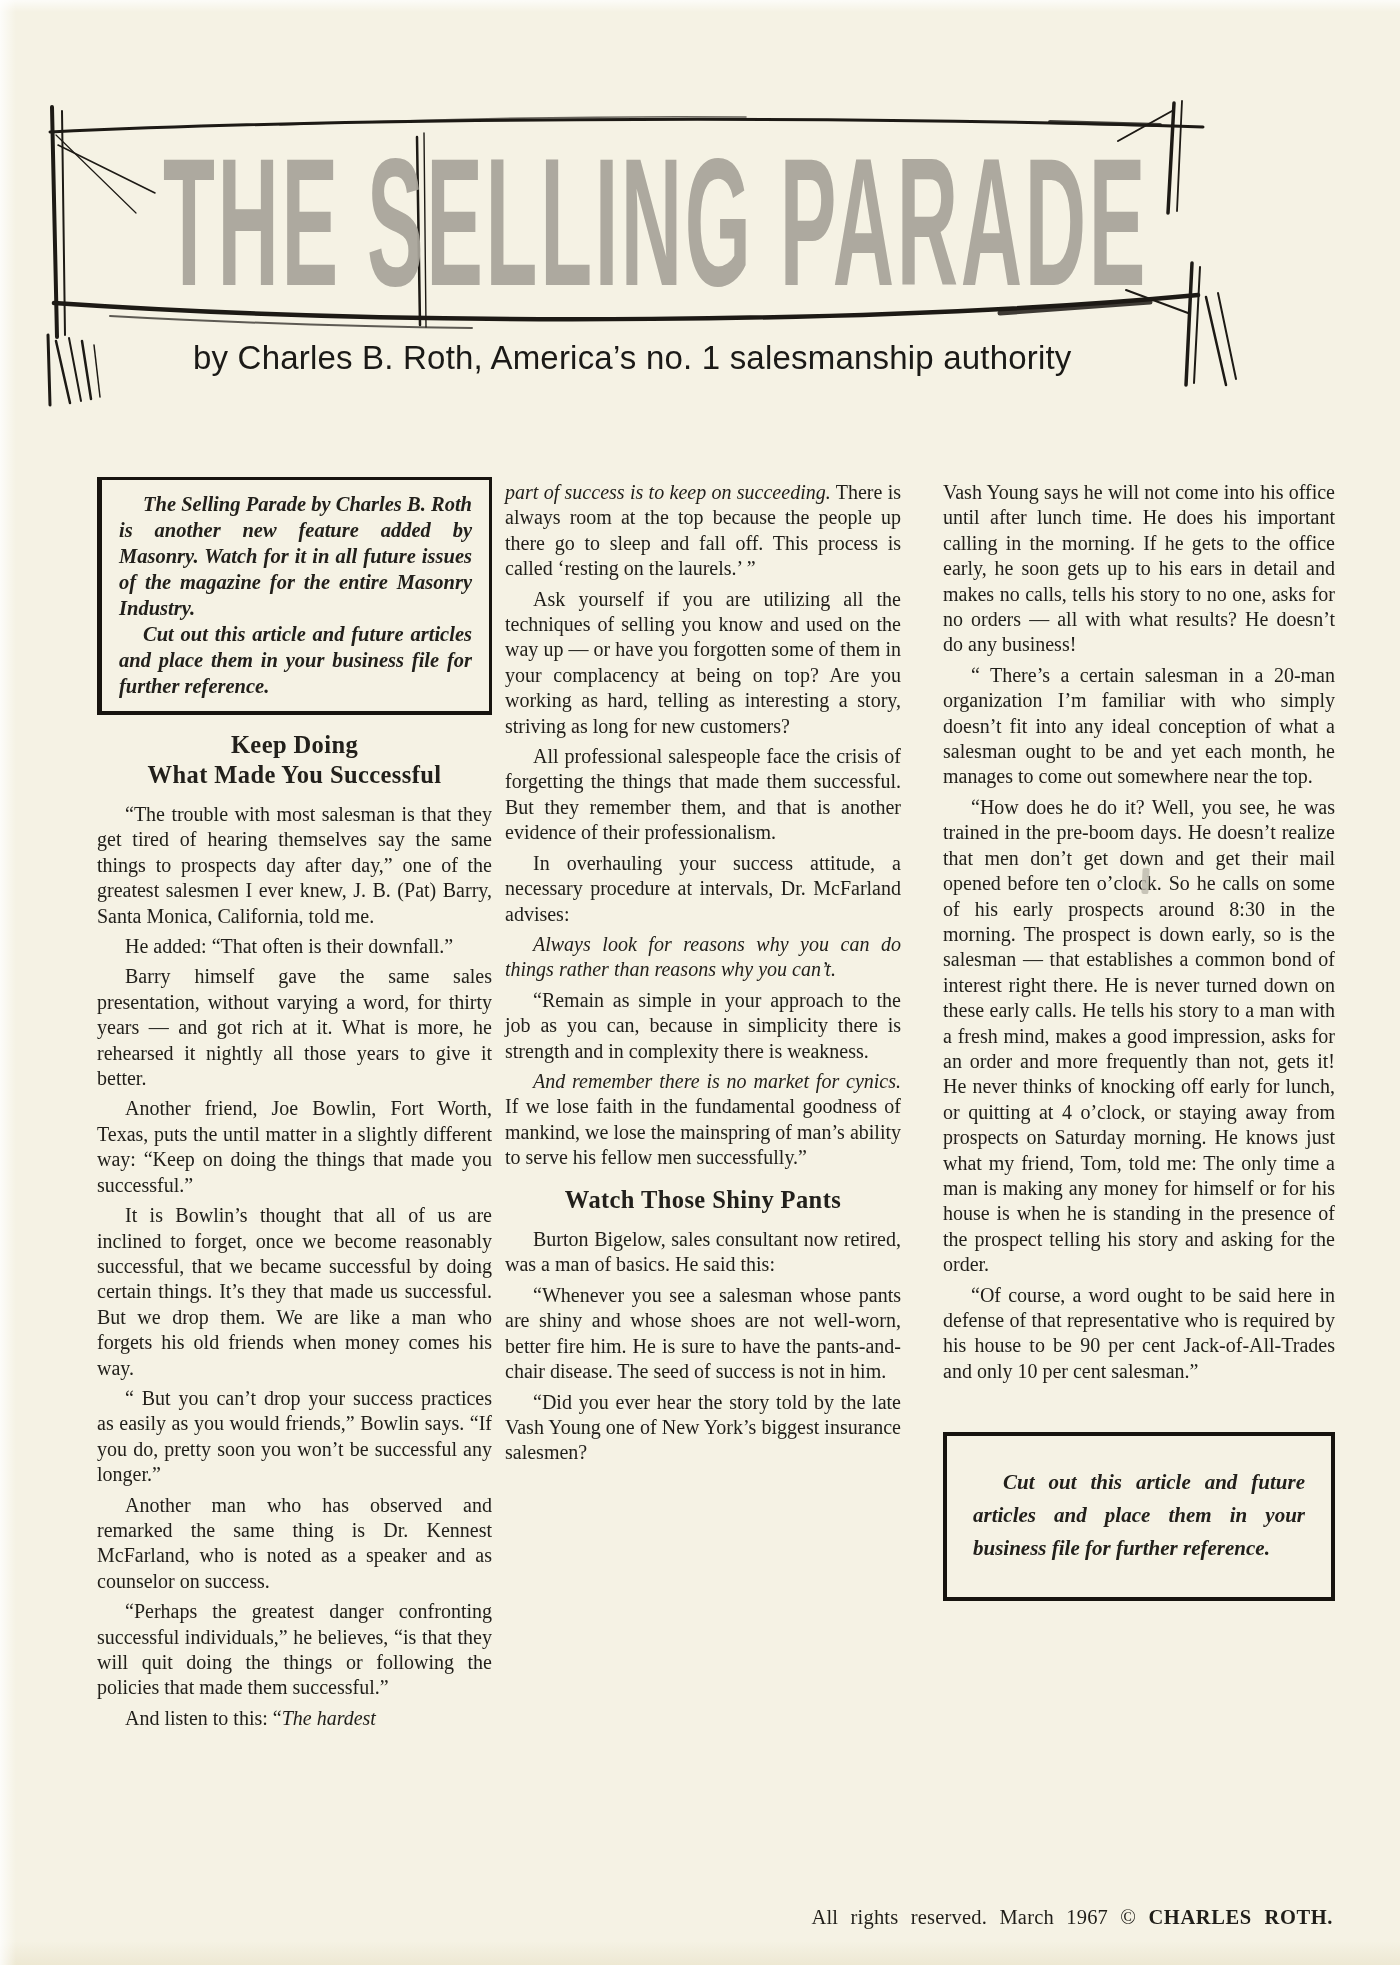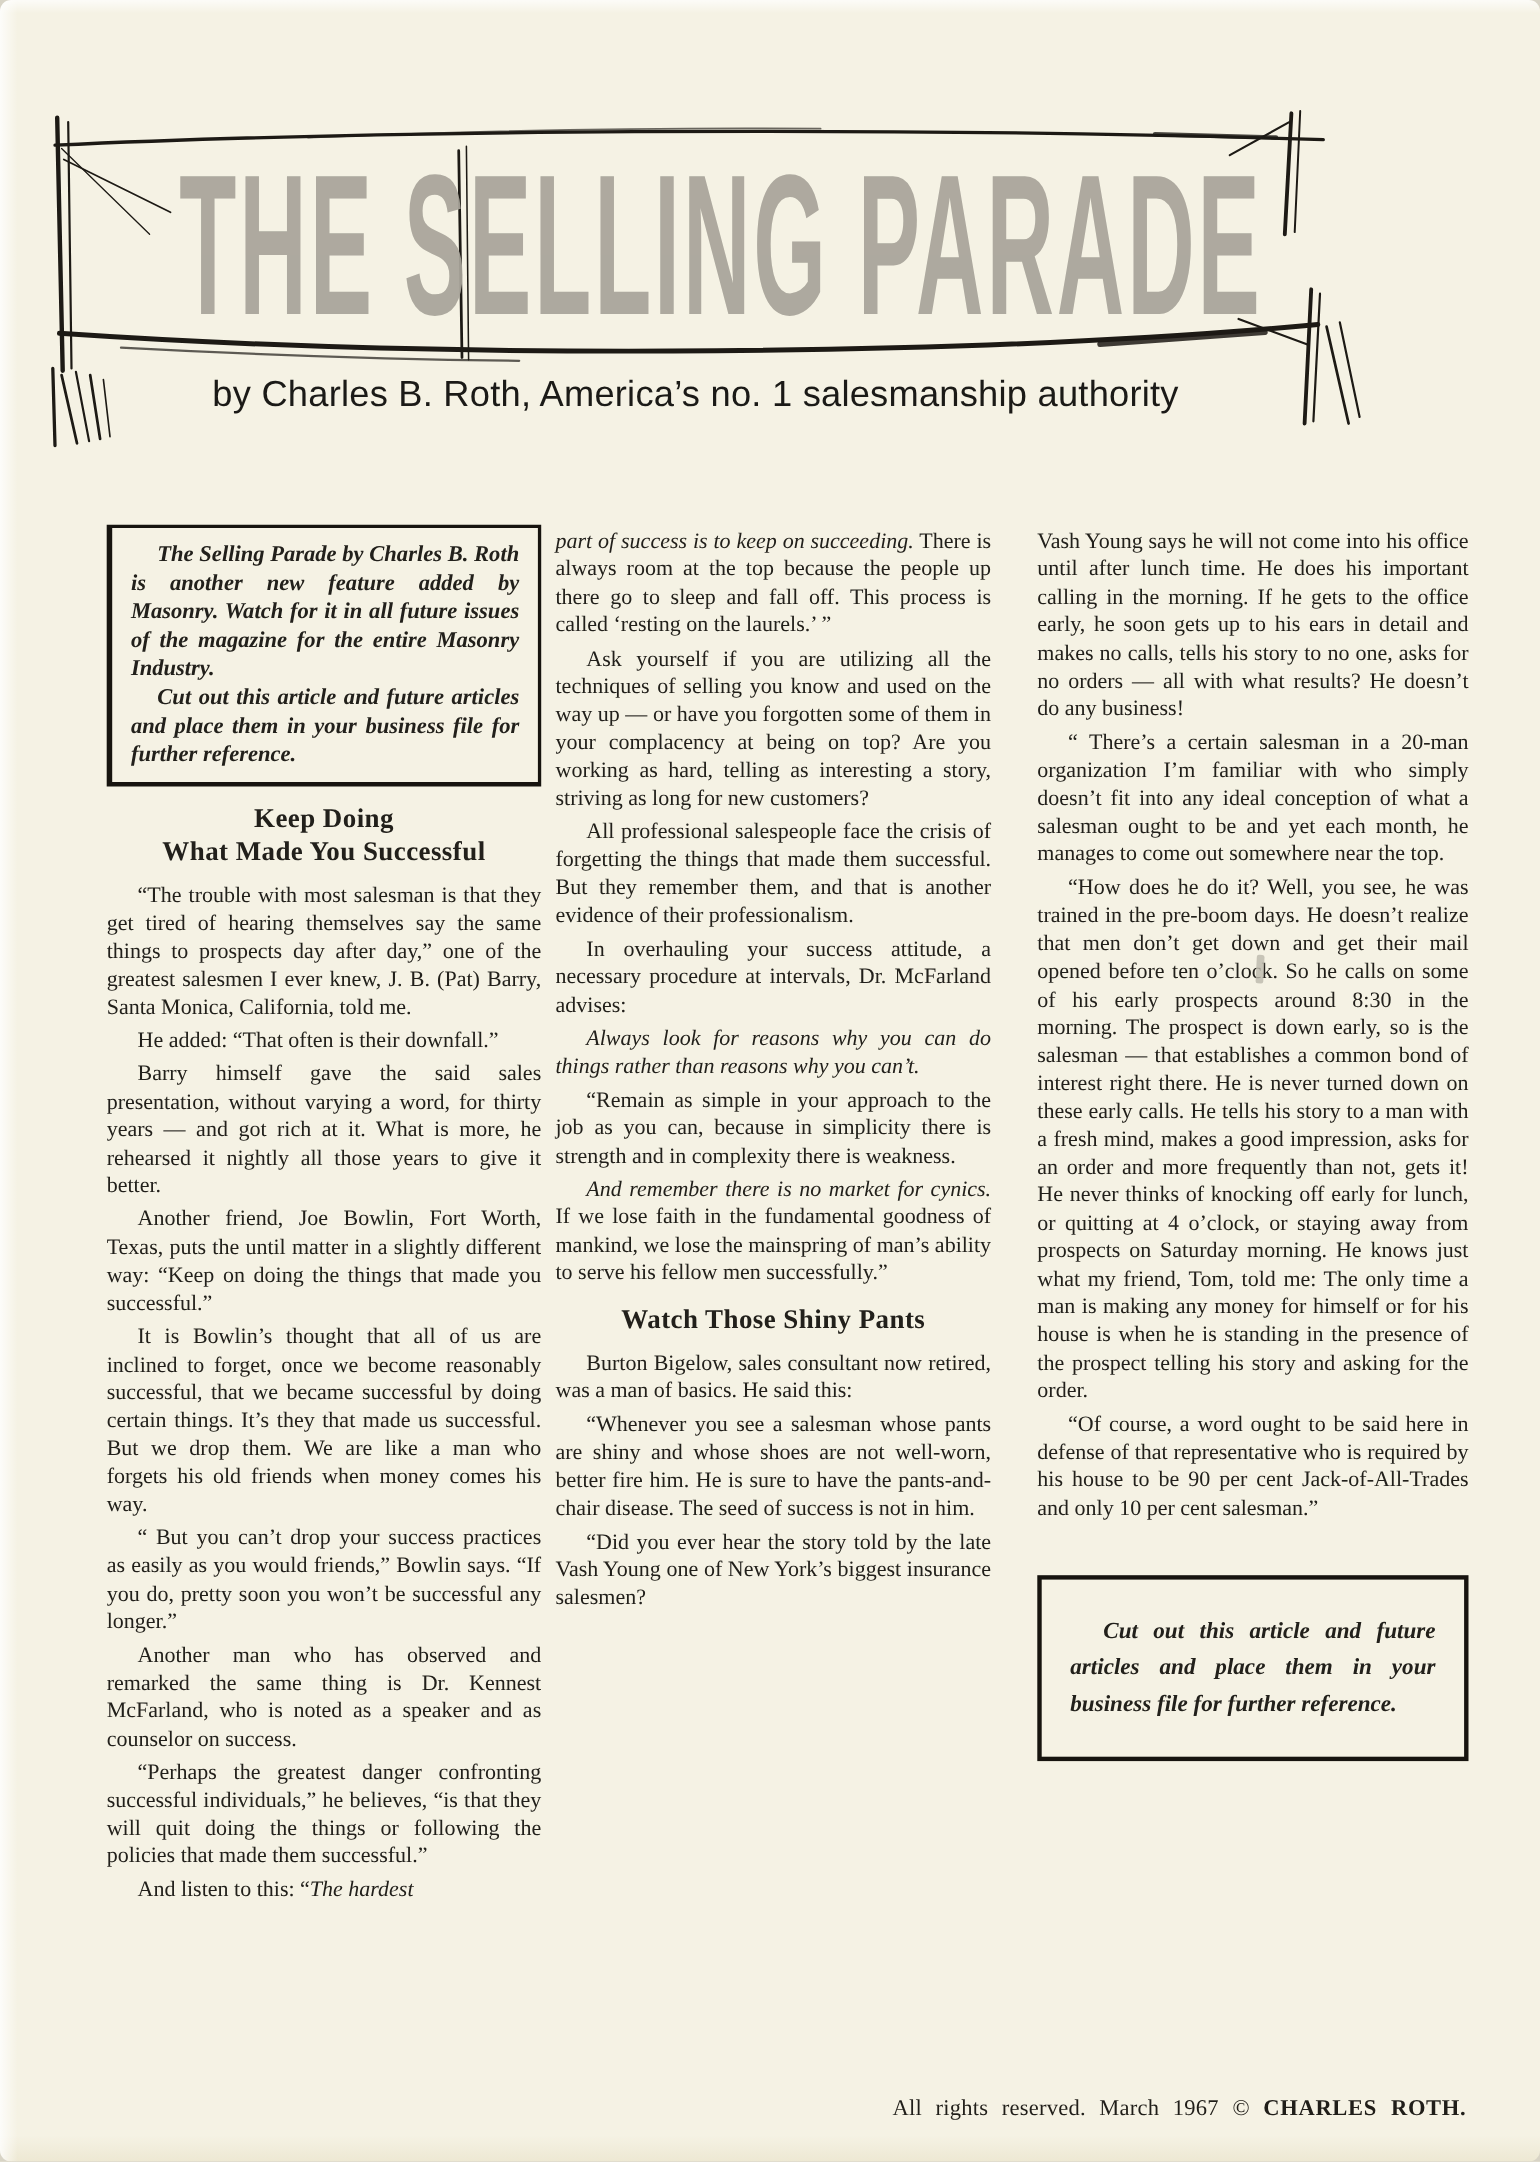"THE SELLING PARADE" .page { border-radius: 10px -> none }
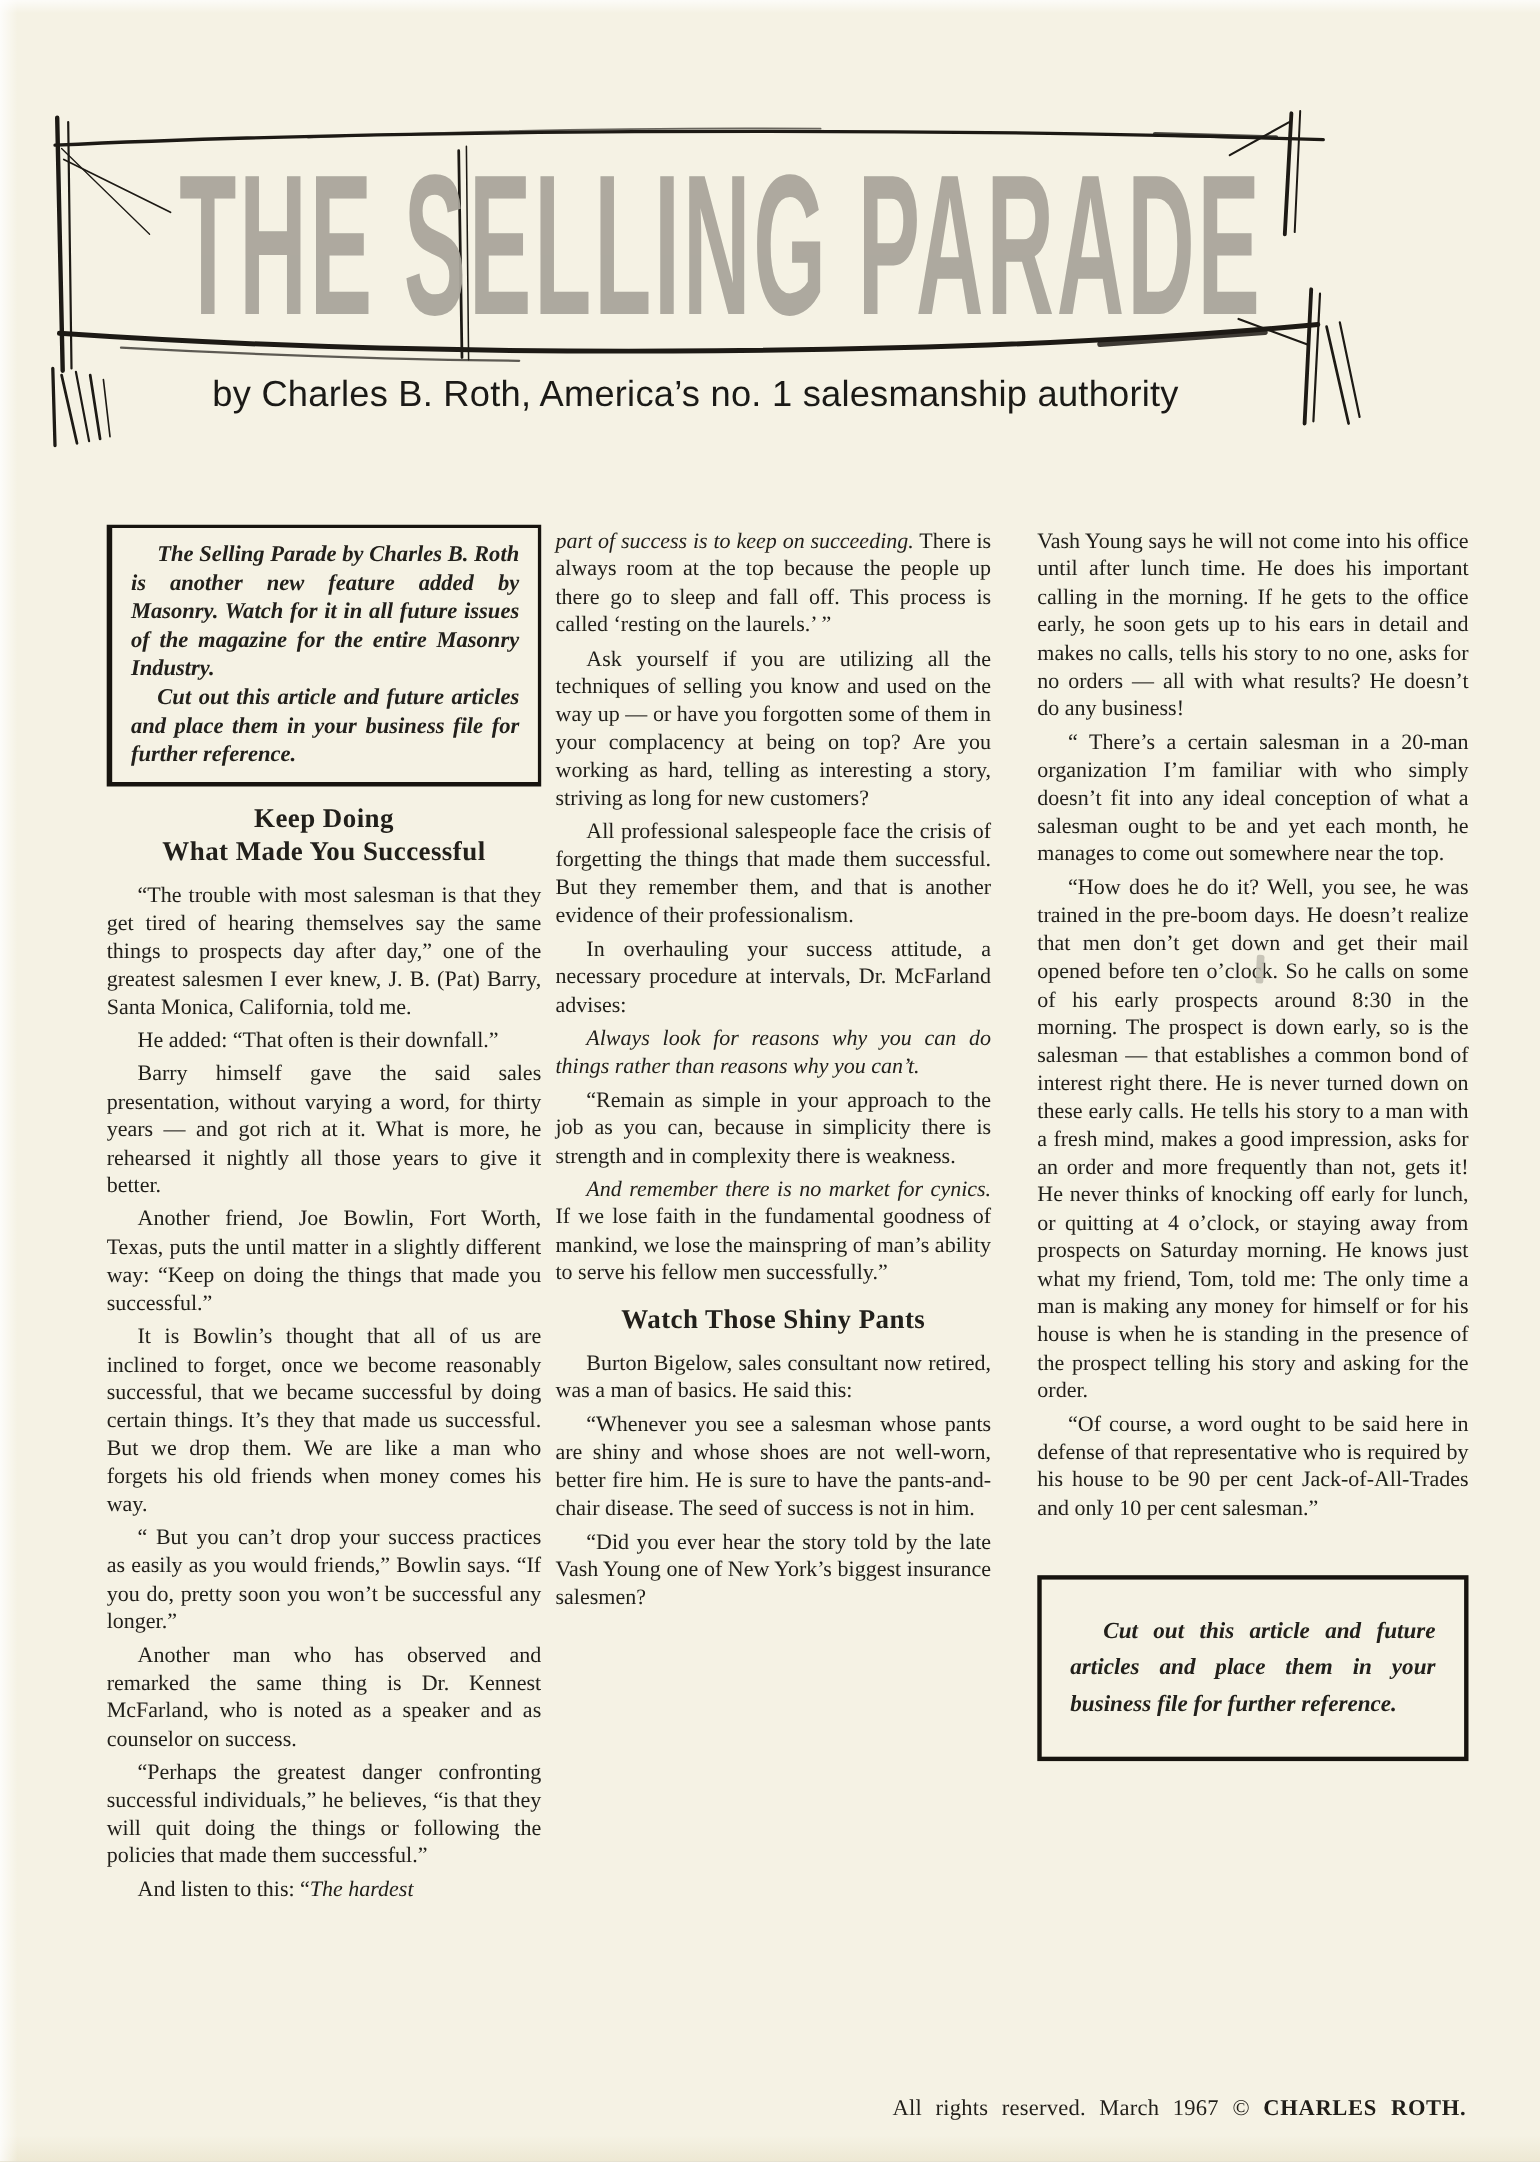"Barry himself gave the said" span { text: said -> same }
